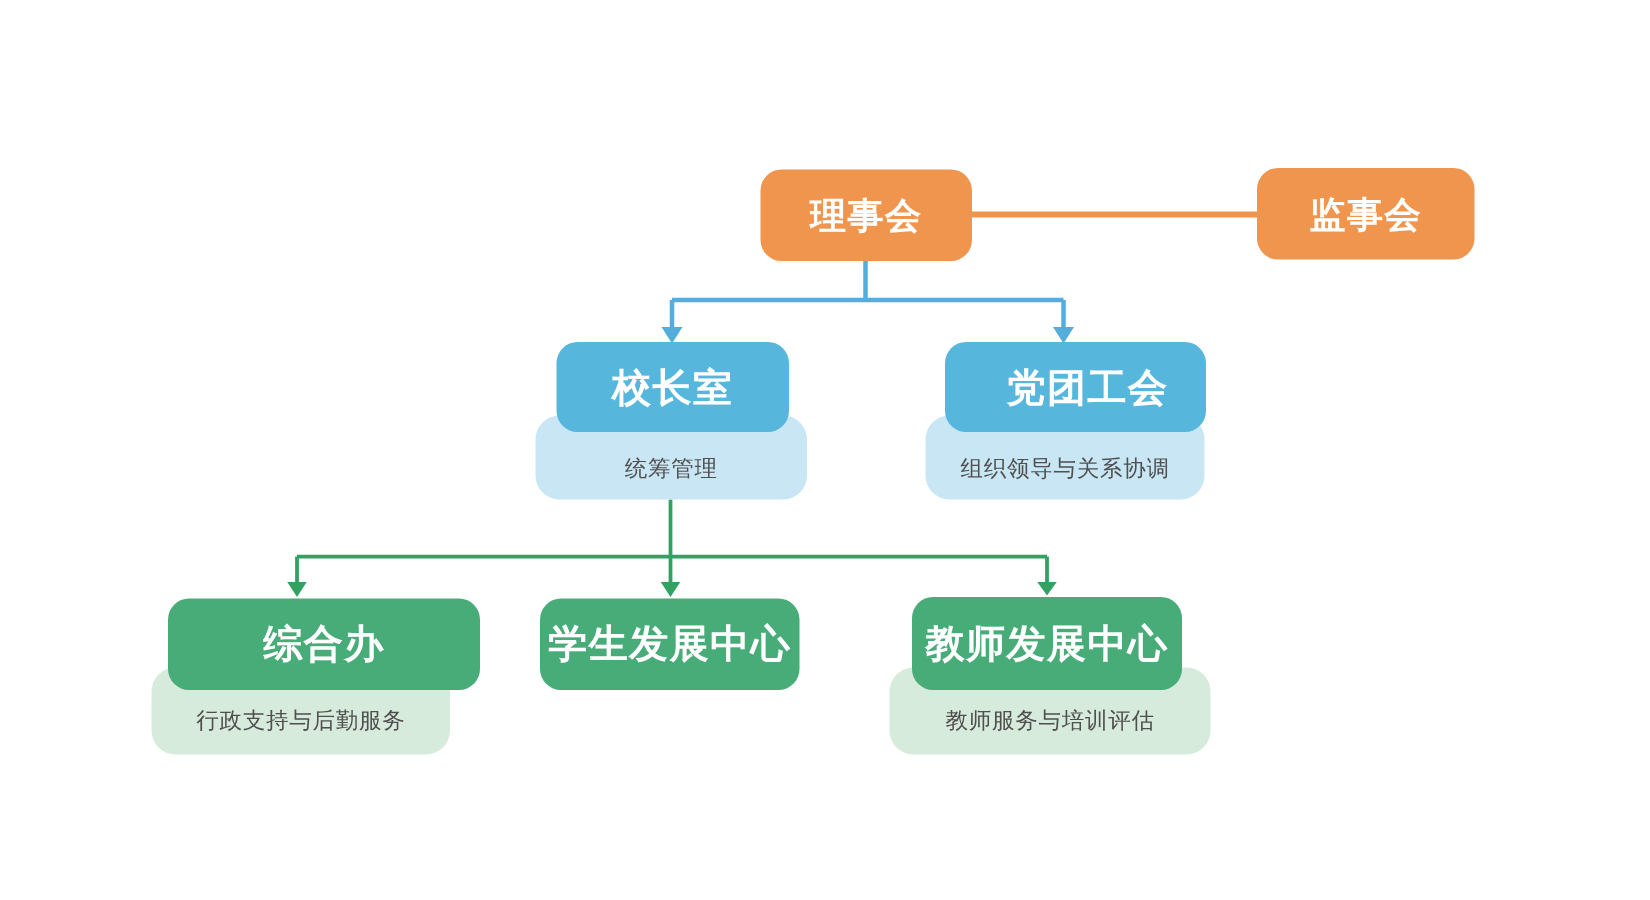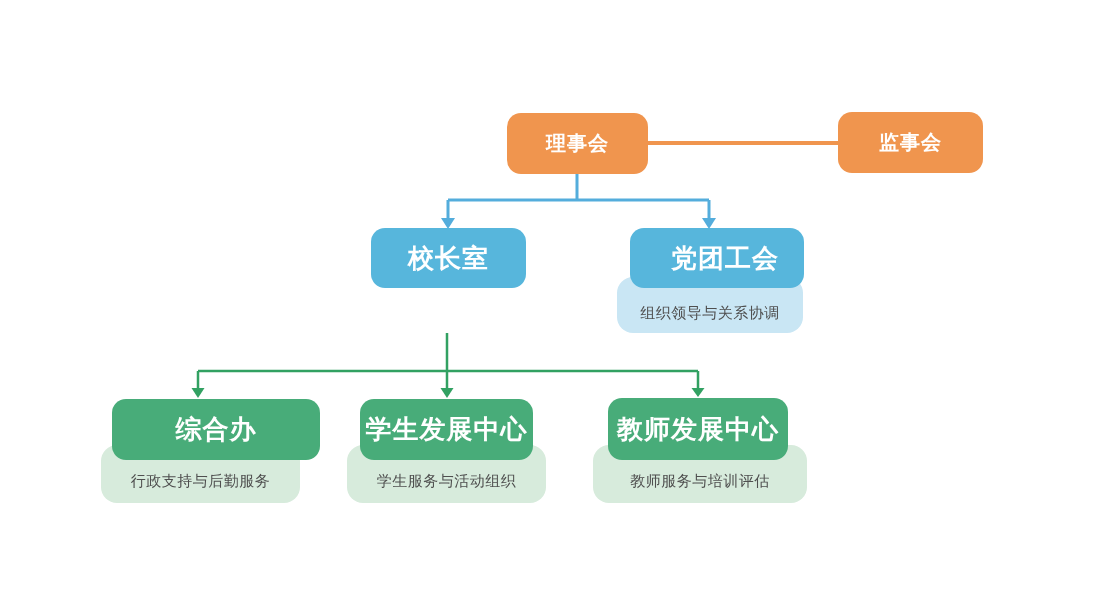"理事会" .fs20 { font-size: 20px -> 24px }
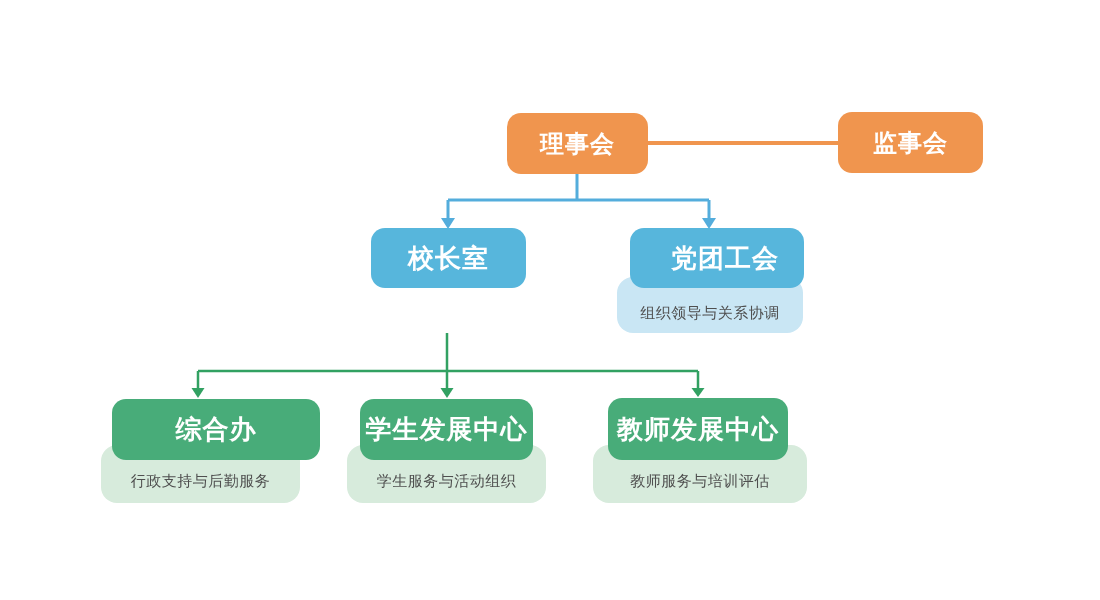"统筹管理" div.node-card { html: none -> <div> <span>统筹管理</span> </div> }
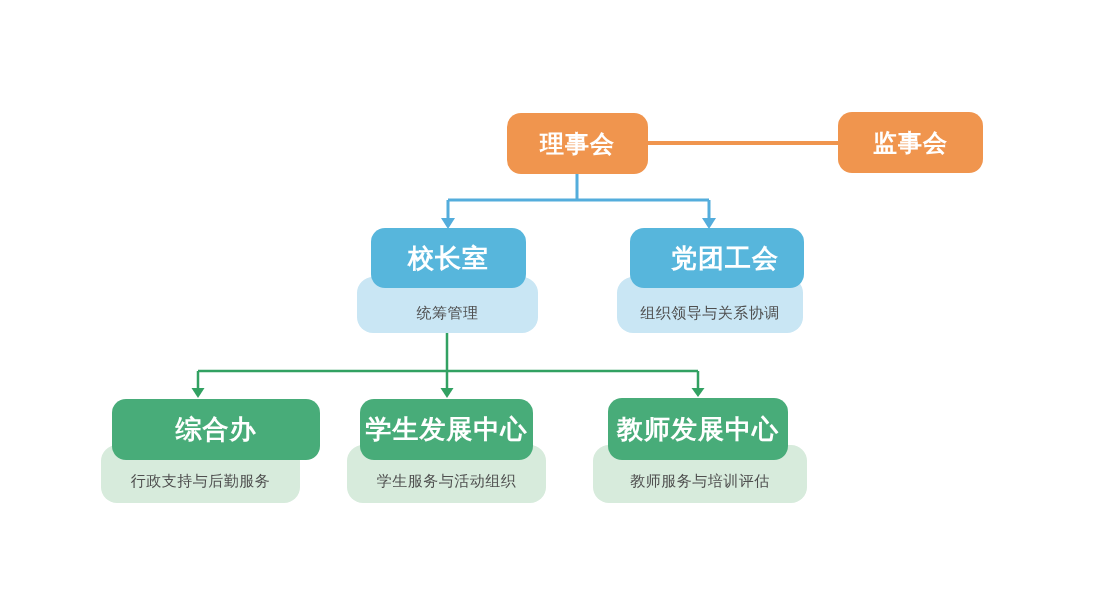"学生服务与活动组织" div.node-card { html: <div> <span>学生服务与活动组织</span> </div> -> none }
